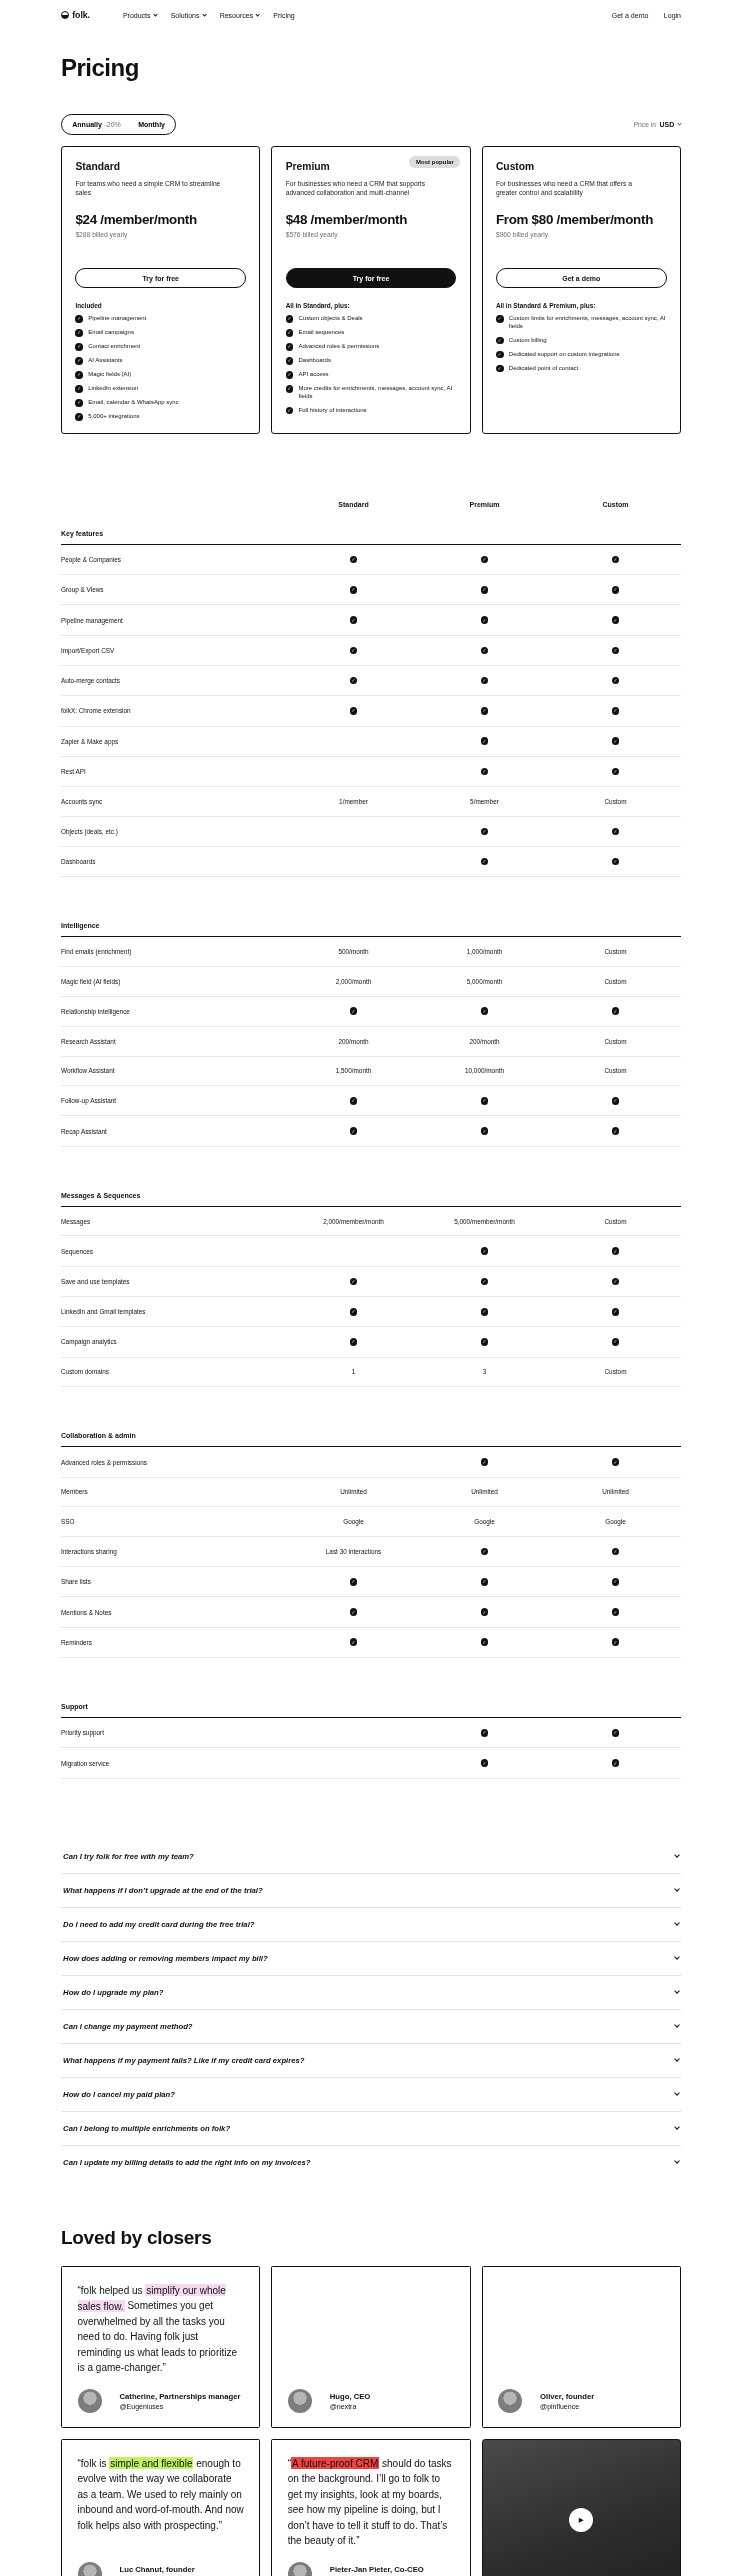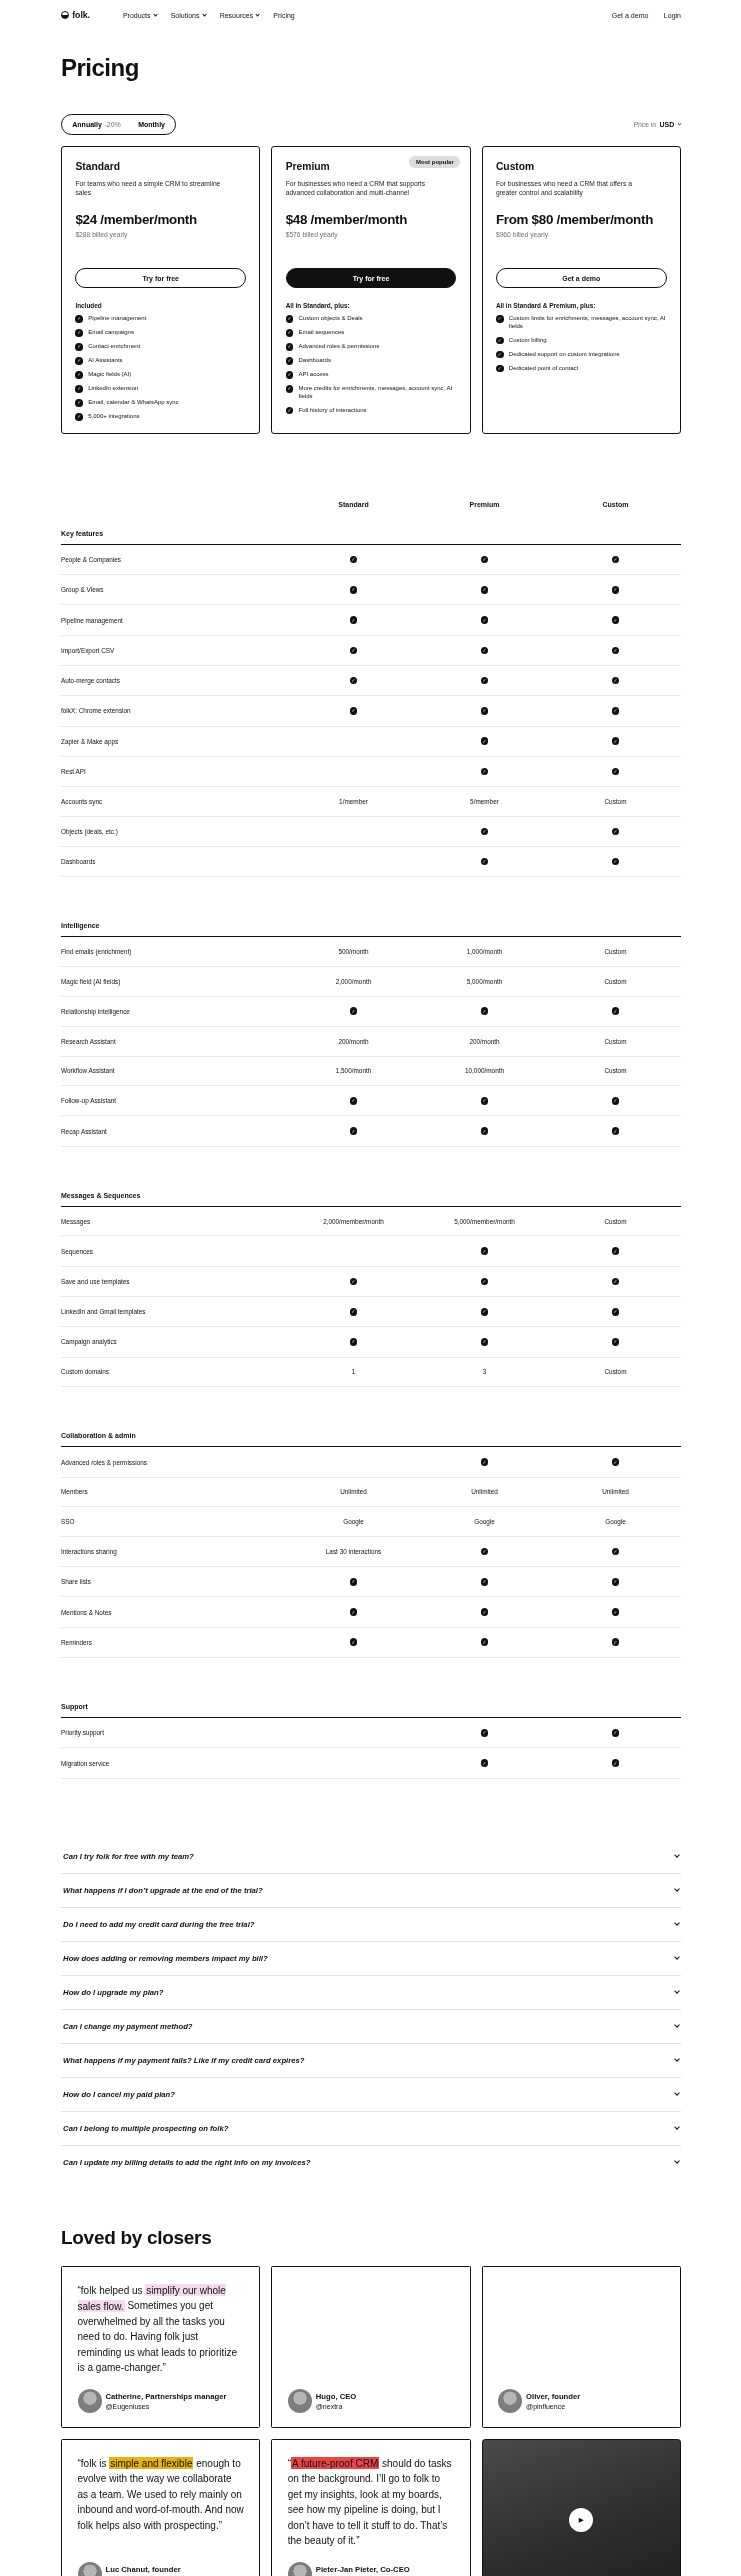"Can I belong to multiple" span.faq-q { text: prospecting -> enrichments }
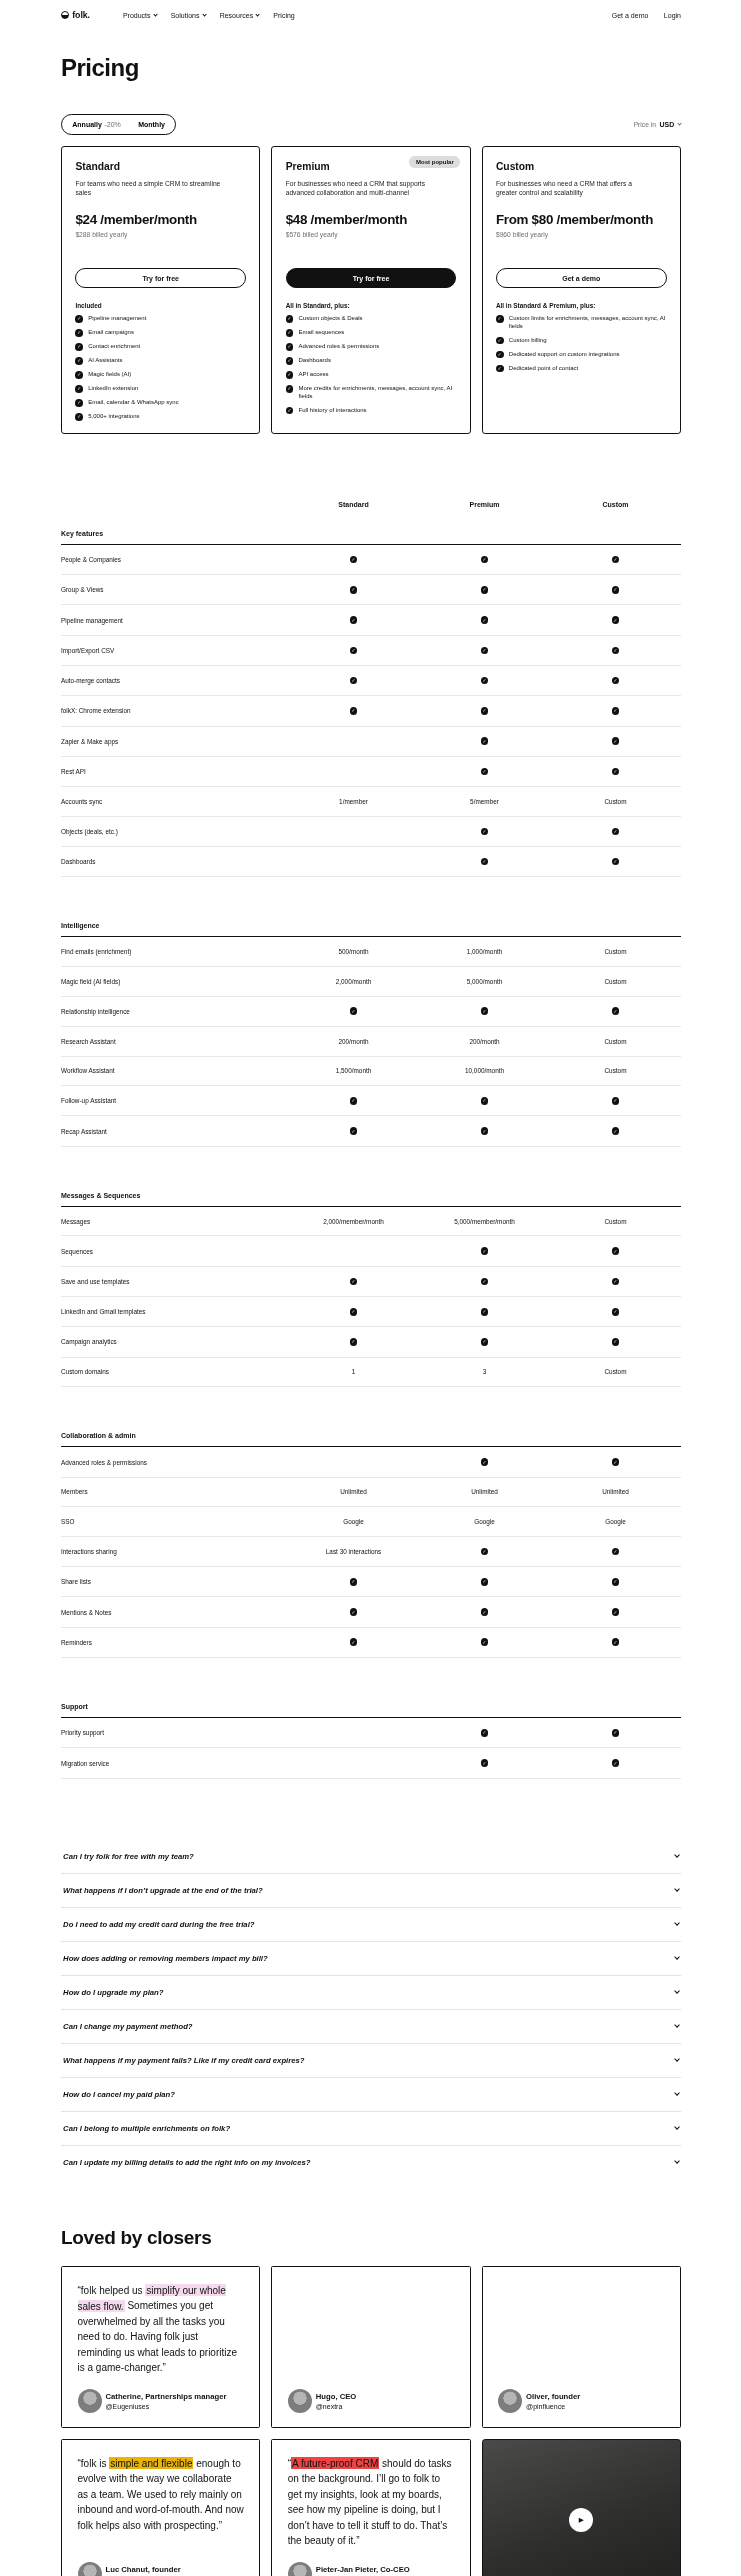"Catherine, Partnerships manager" .t-author { gap: 4px -> 18px }
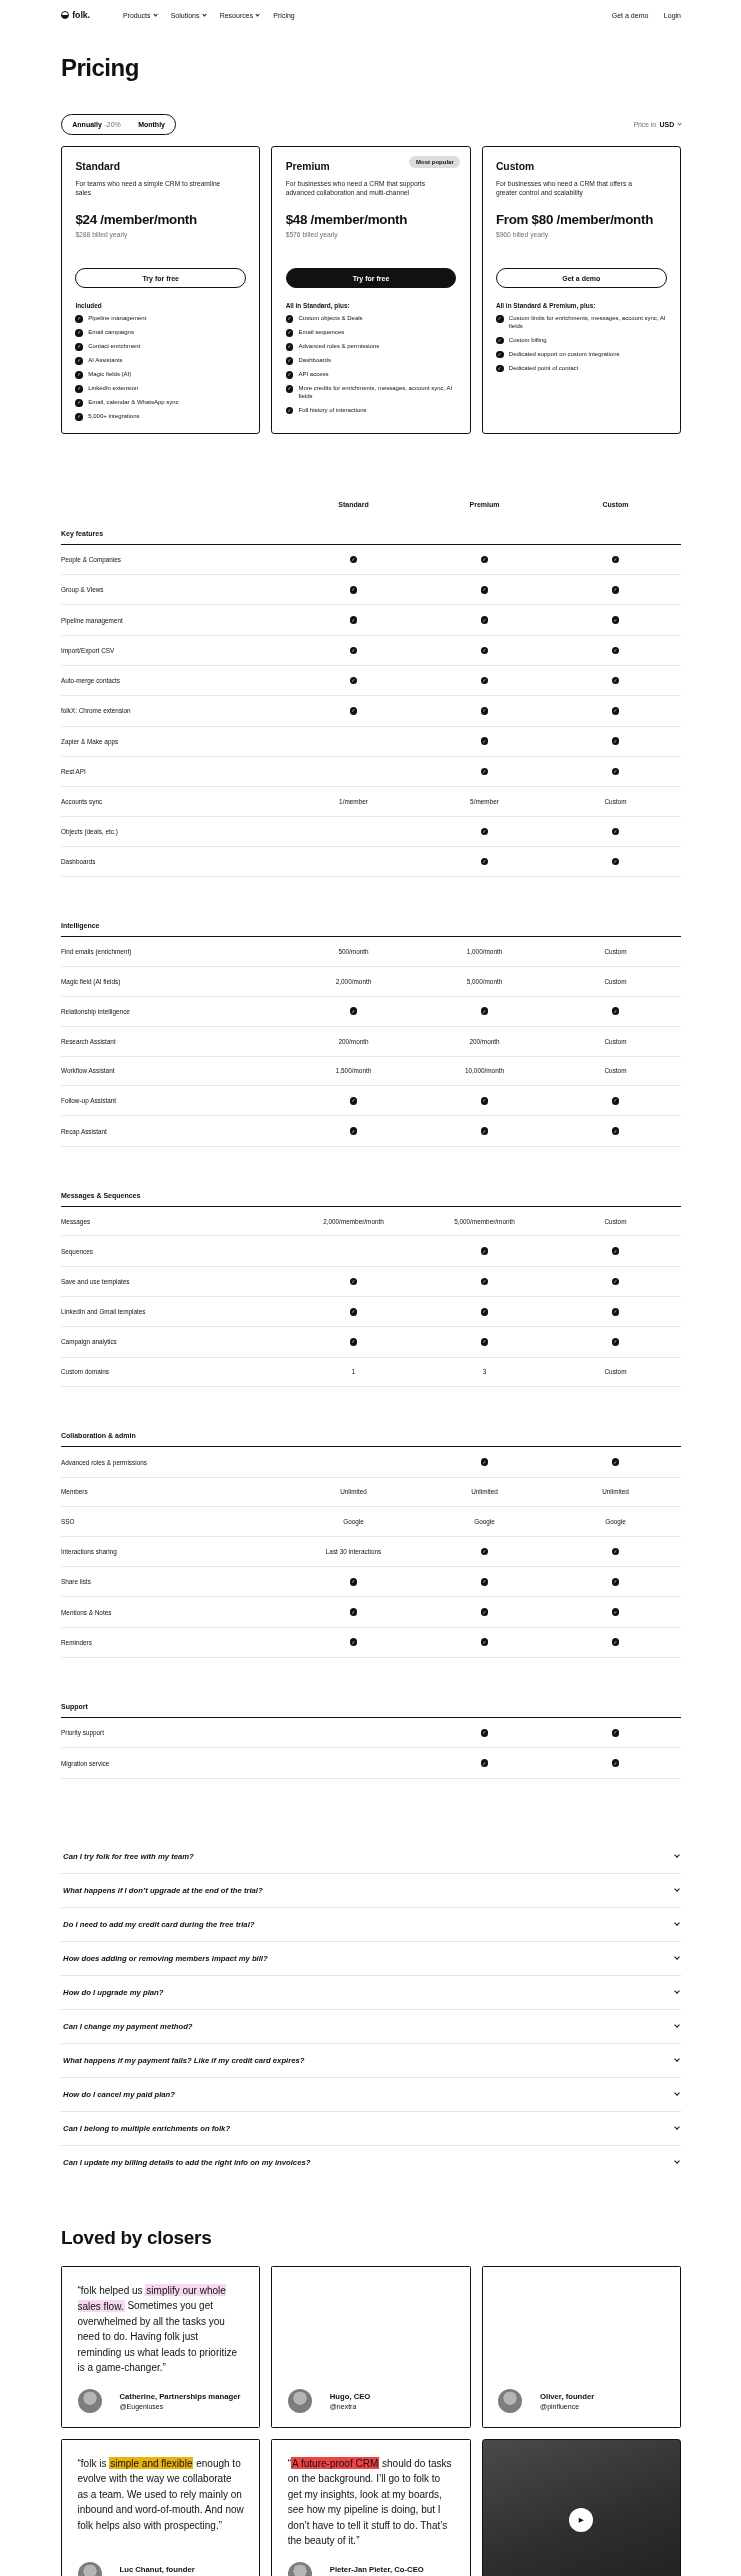"simple and flexible" mark { background: #eab308 -> #bef264 }
